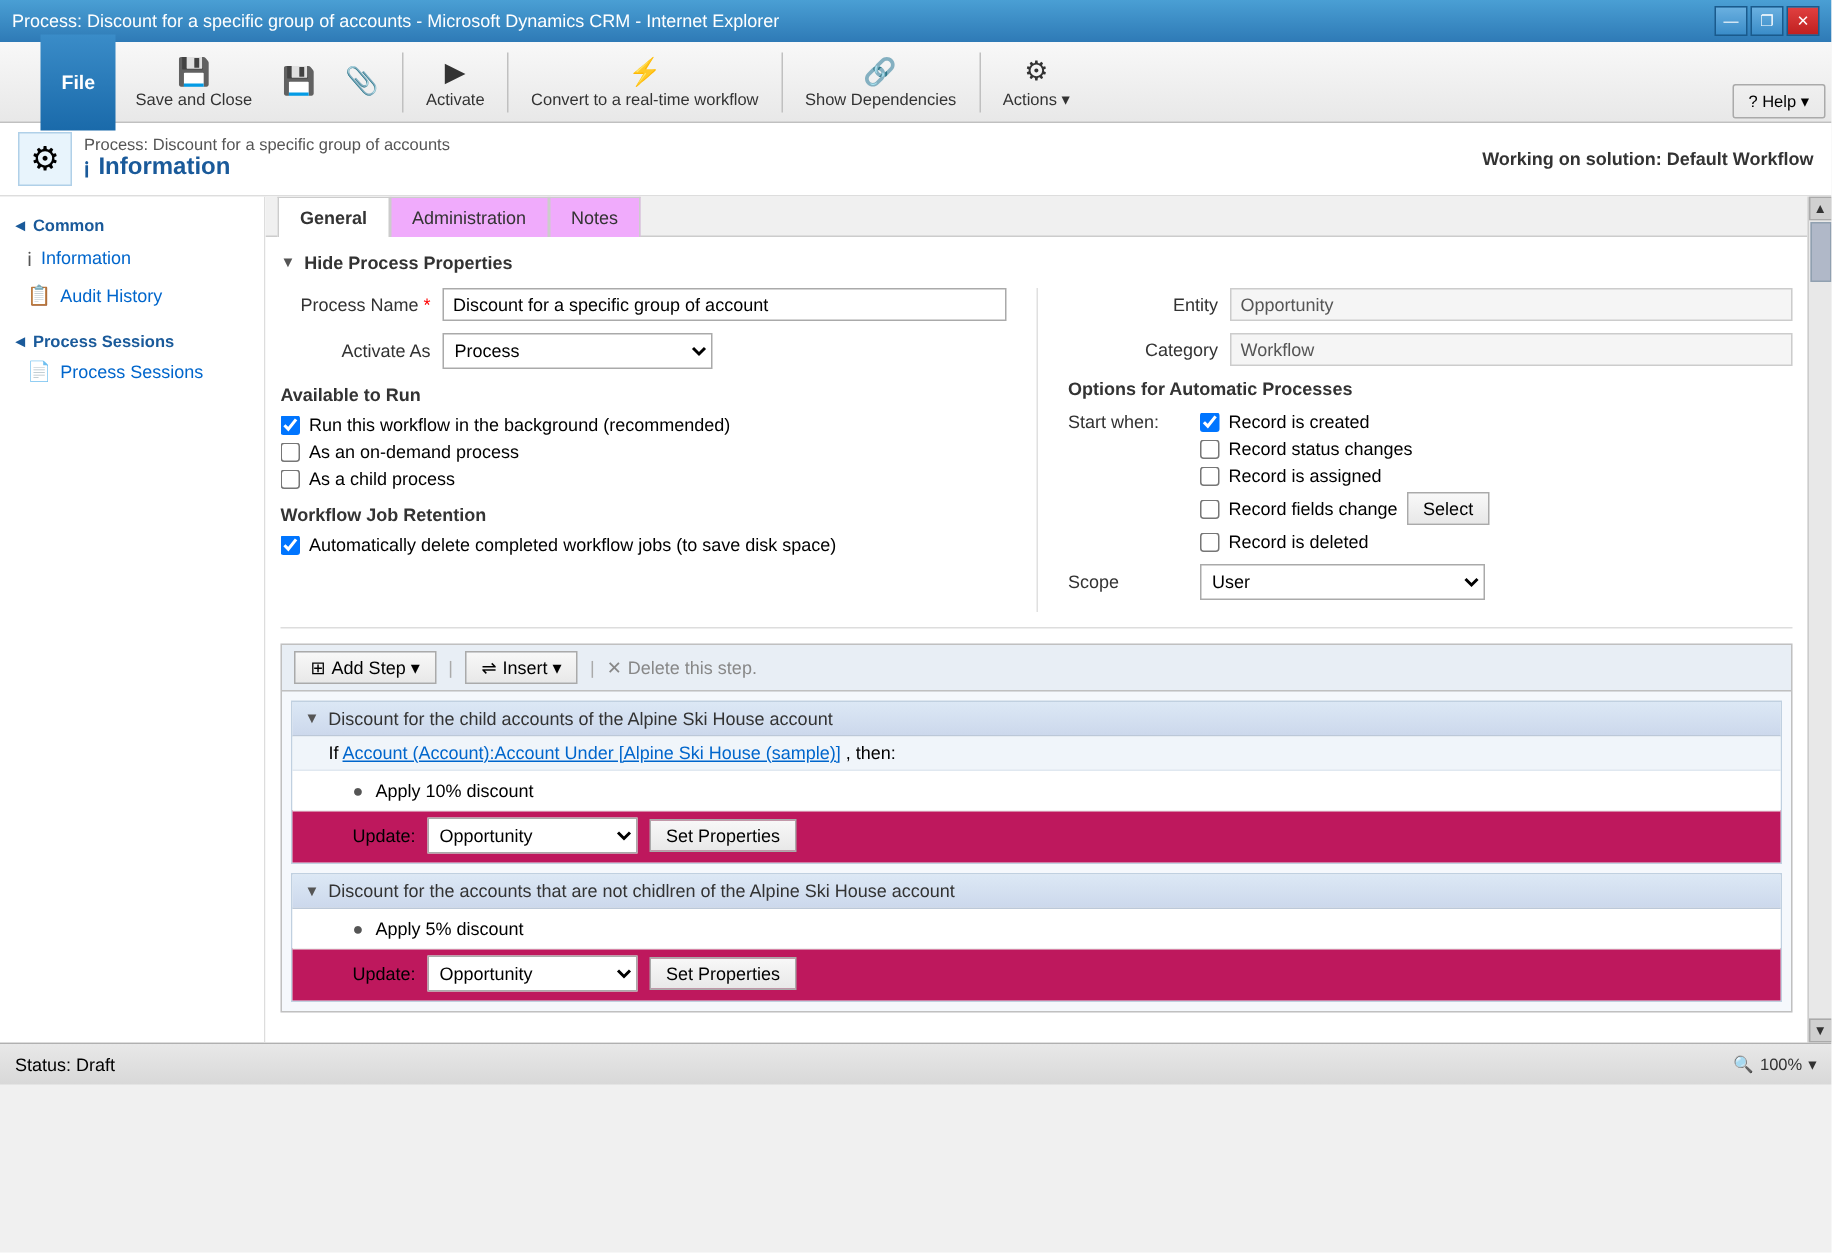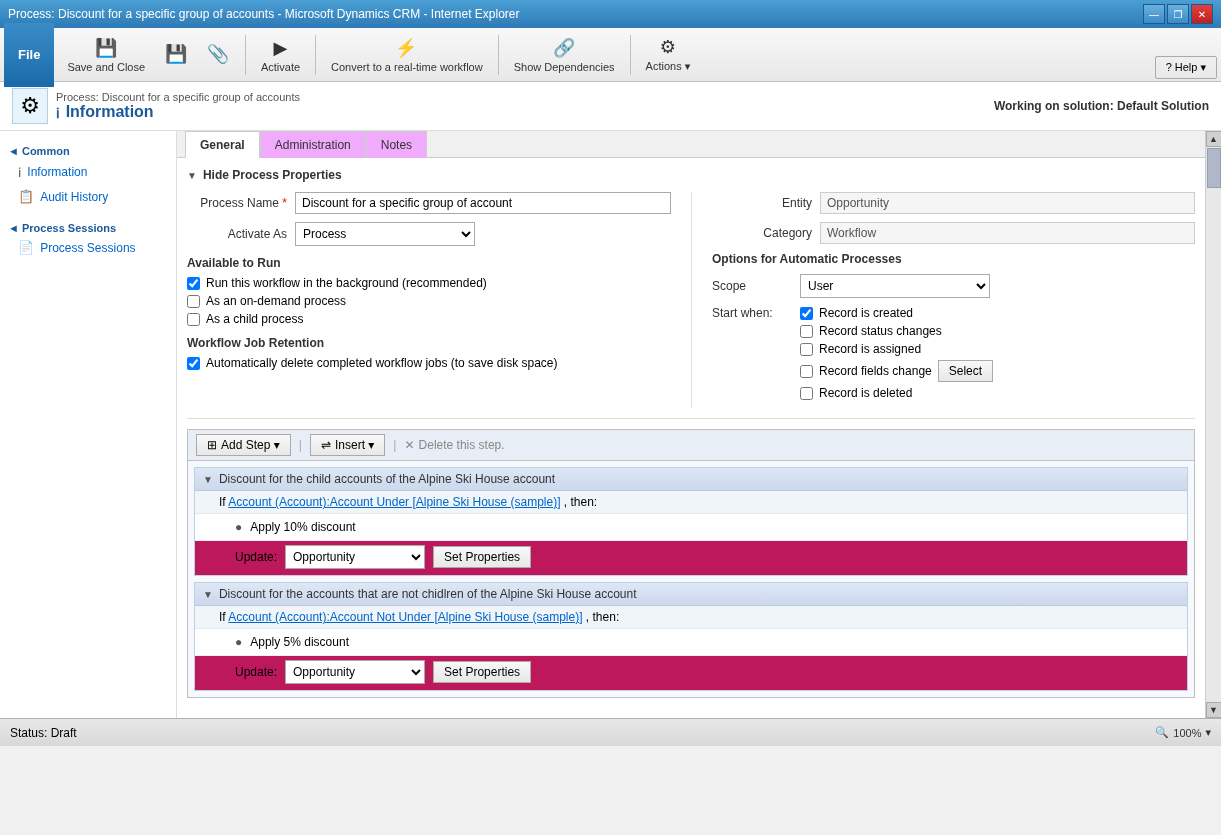"File" .file-btn { margin-left: none -> 23px }
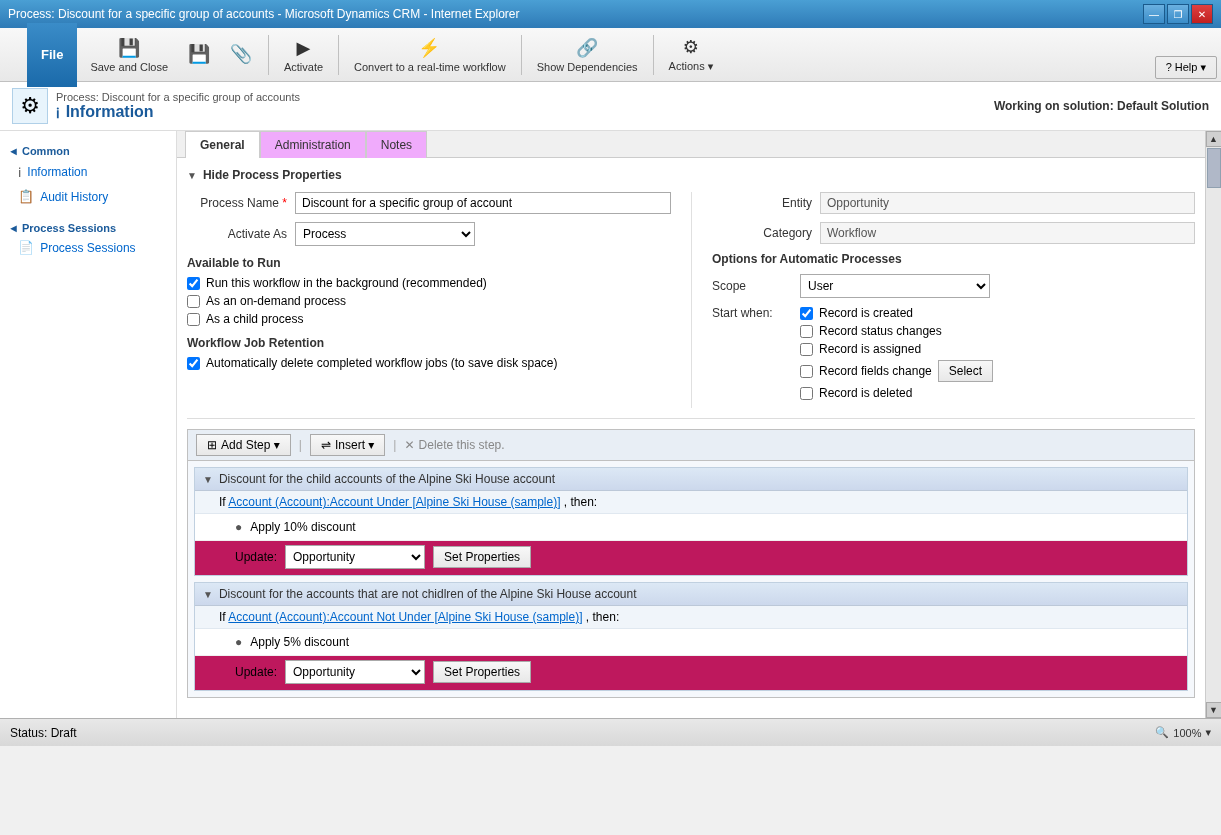"Working on solution: Default Solution" div.solution-label { text: Solution -> Workflow }
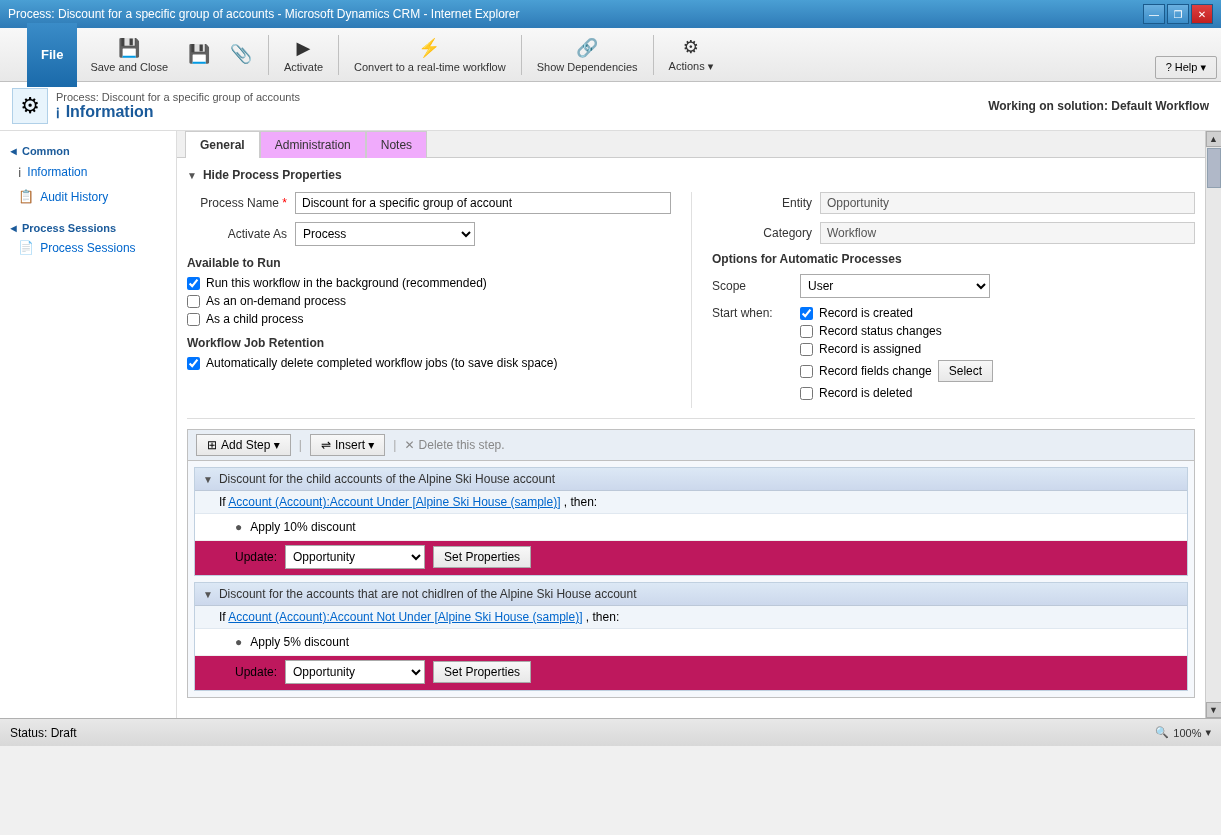"Scope" div.options-row { order: before "Start when:" -> after "Start when:" }
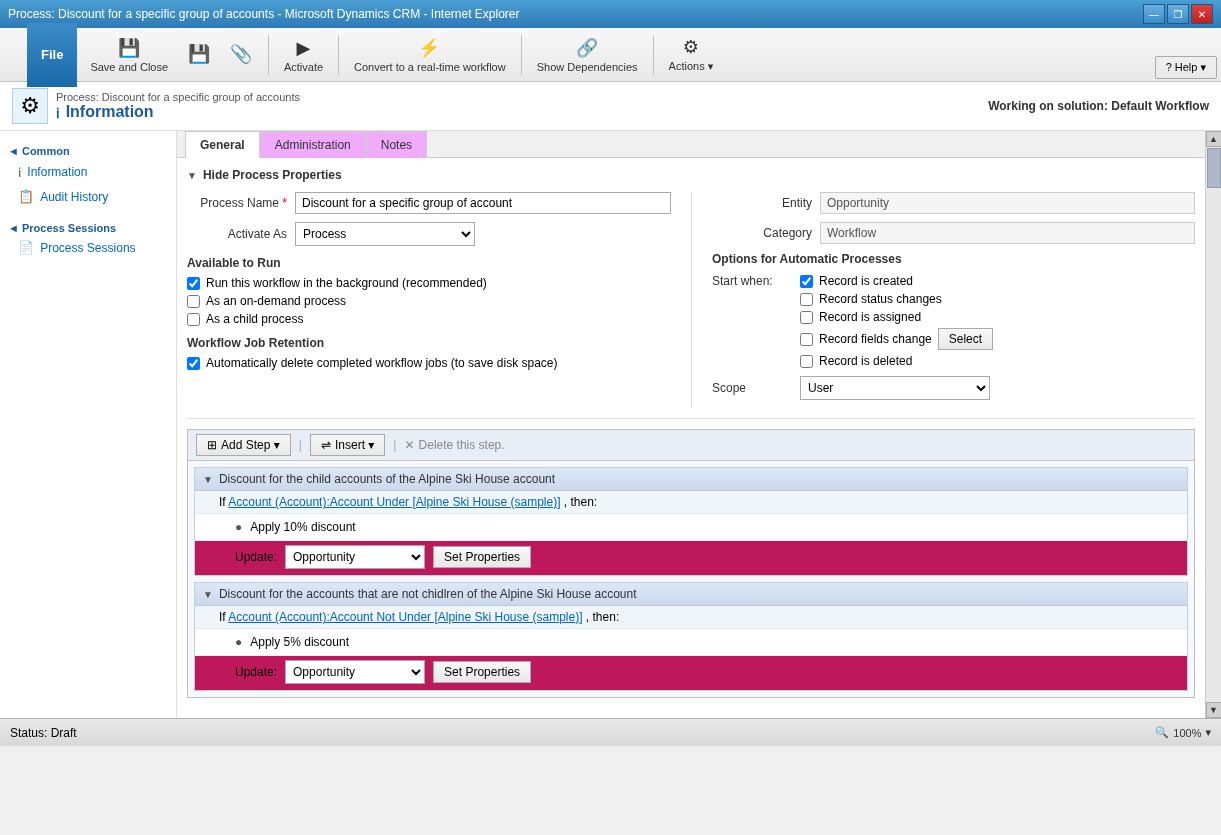"If Account (Account):Account Not Under" div.step-if-row { html: <div> <span>If </span> <a>Account (Account):Account Not Under [Alpine Ski House (sample)]</a> <span>, then:</span> </div> -> none }
